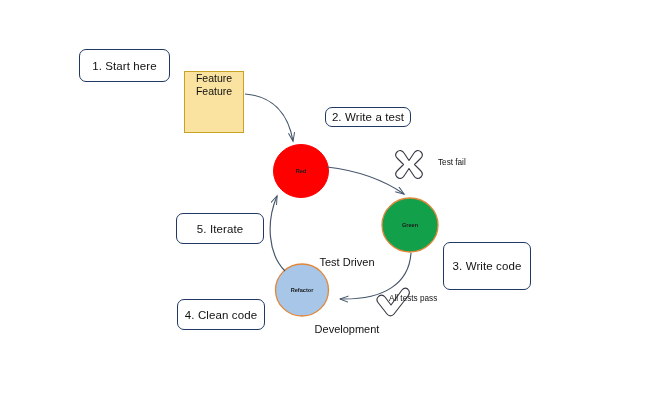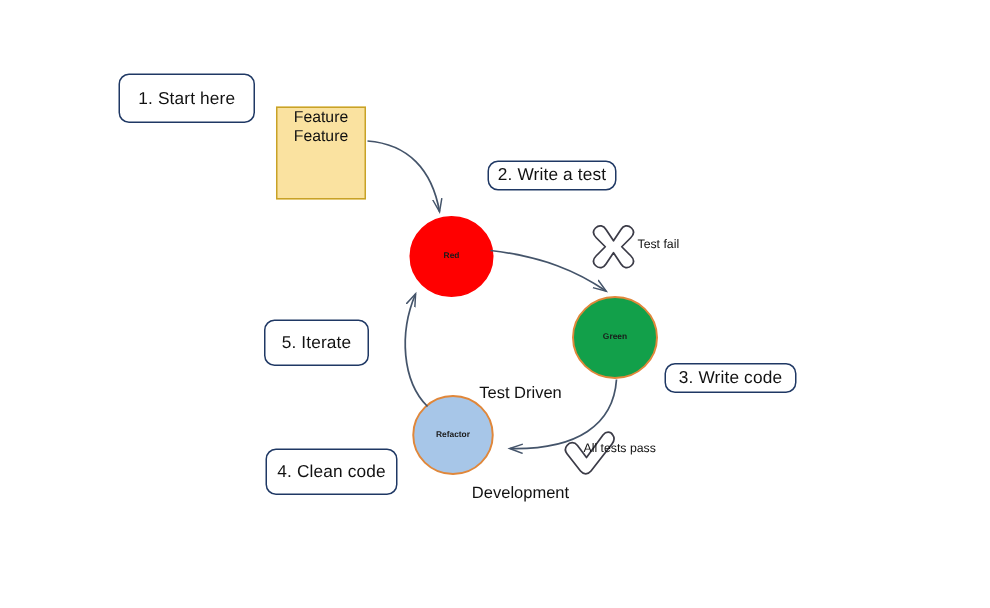"Test fail" div.edge-label { left: 425px -> 438px }
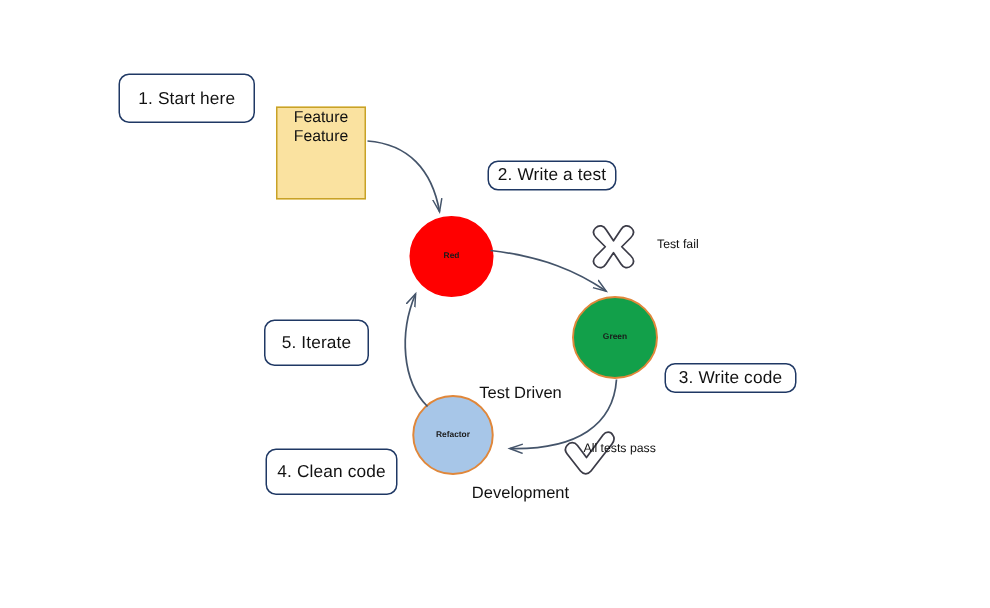"5. Iterate" div.callout { width: 70px -> 88px }
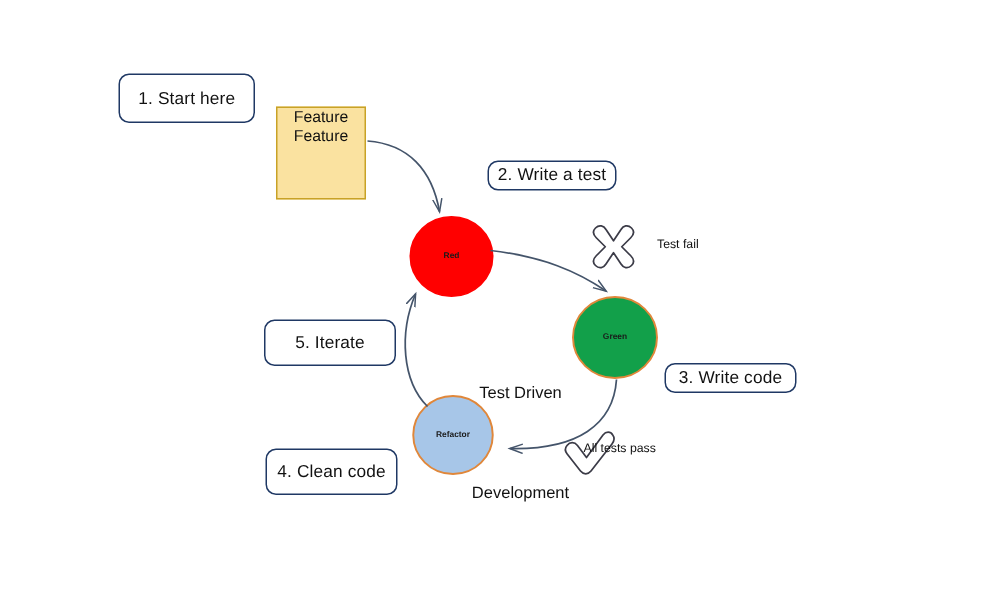"3. Write code" div.callout { height: 20px -> 48px }
